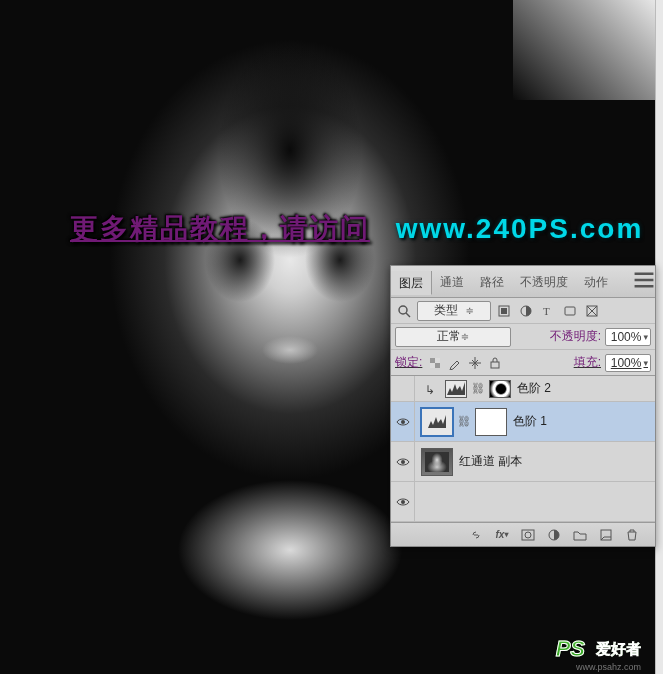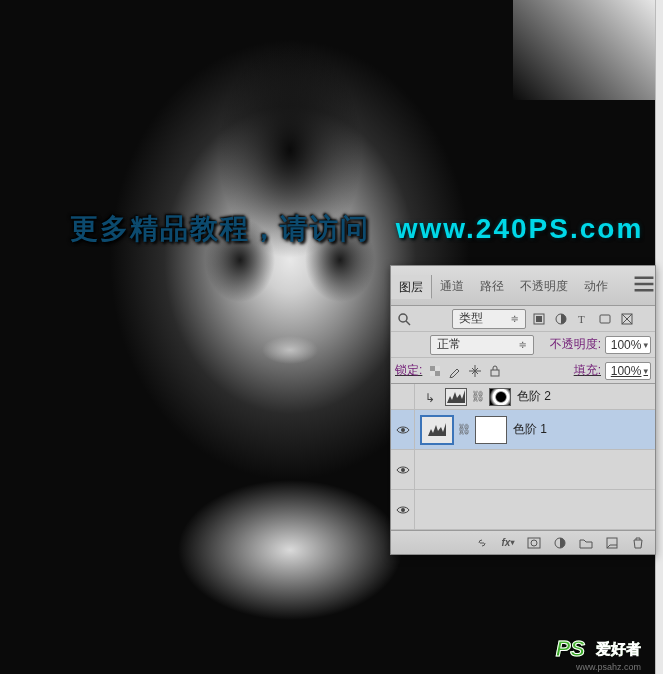"更多精品教程，请访问" .watermark-center .t1 { color: #0c4a6e -> #701a75; text-decoration: none -> underline }
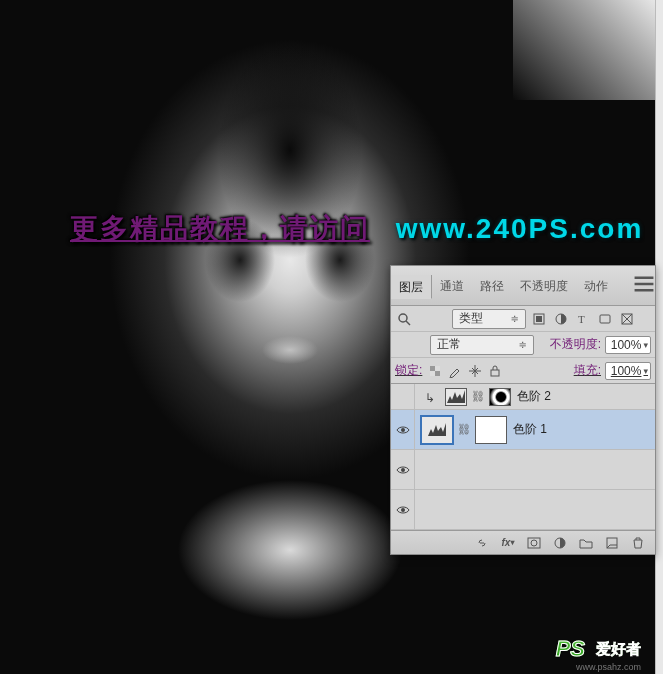"图层" .panel-tabs { height: 40px -> 32px }
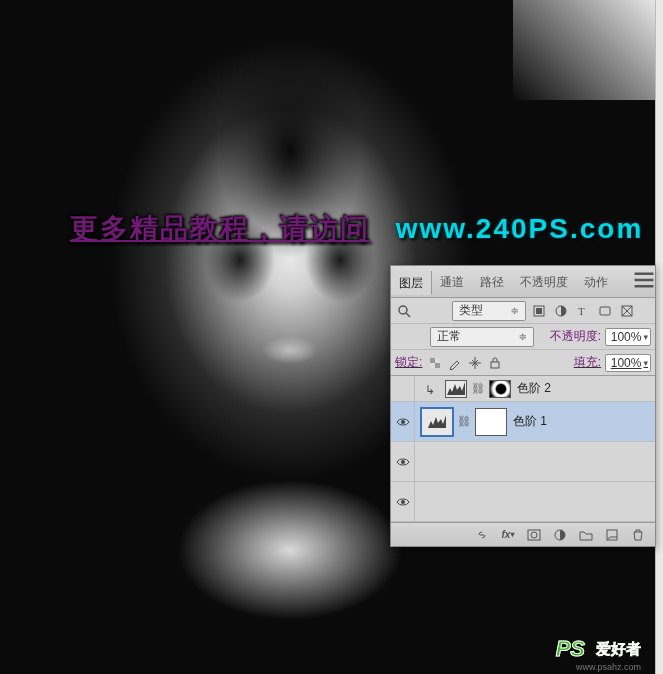"类型" .select { margin-left: 35px -> none; padding: 0 6px -> 0 16px }
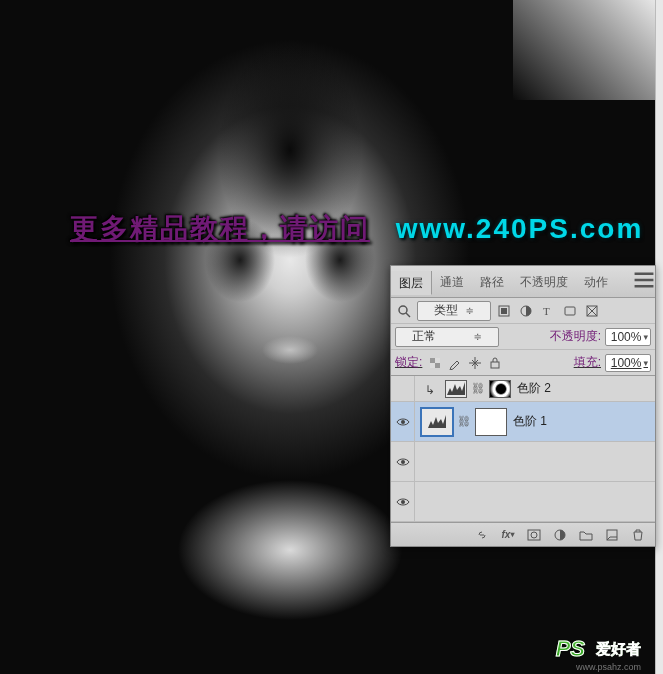"正常" .blend-select { justify-content: none -> center; width: 104px -> 116px }
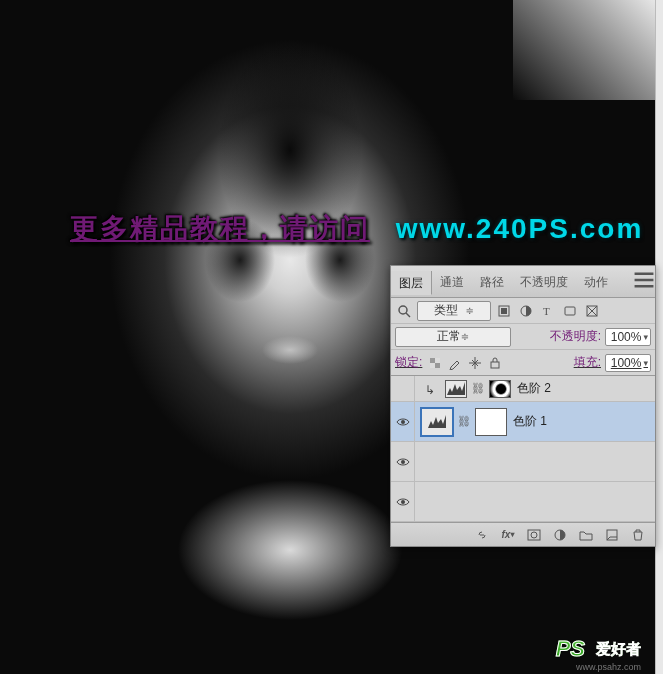"红通道 副本" div.layer-content { html: none -> <div> <div></div> <span>红通道 副本</span> </div> }
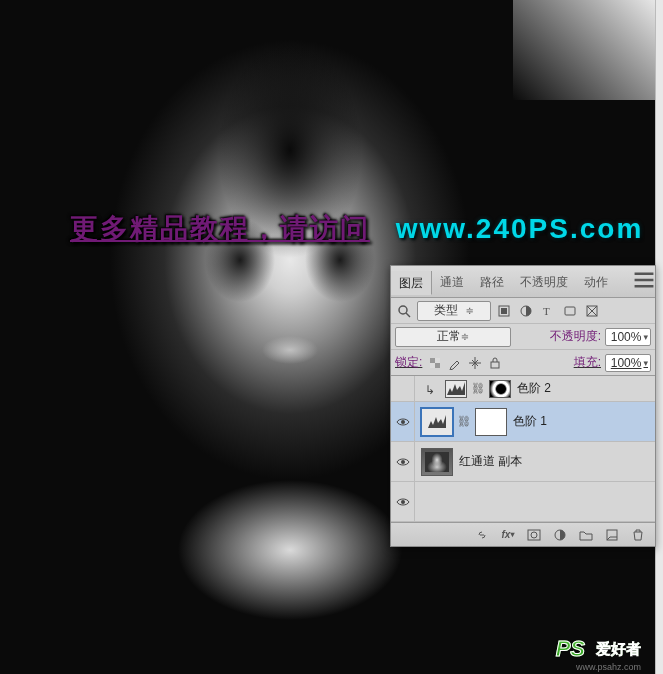"fx" .panel-footer { padding: 0 8px -> 0 14px }
